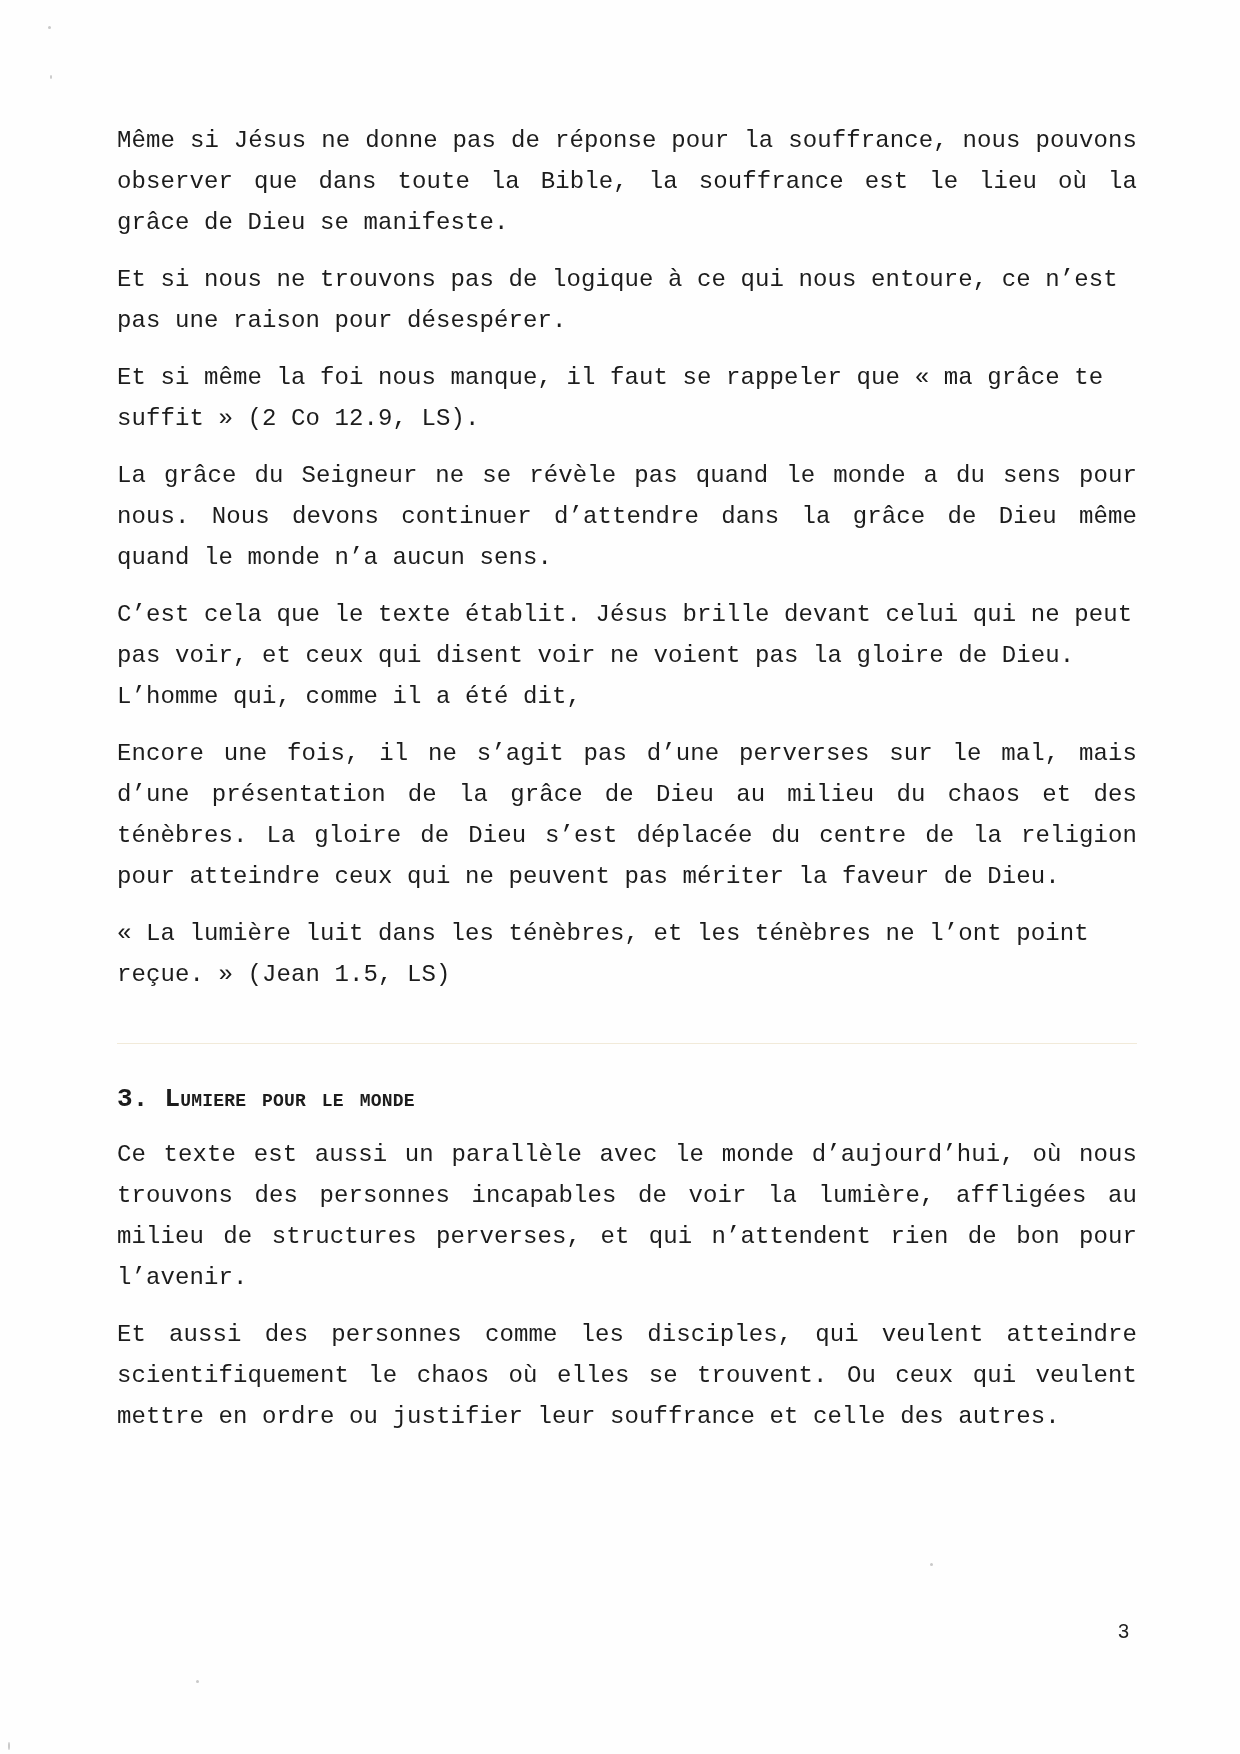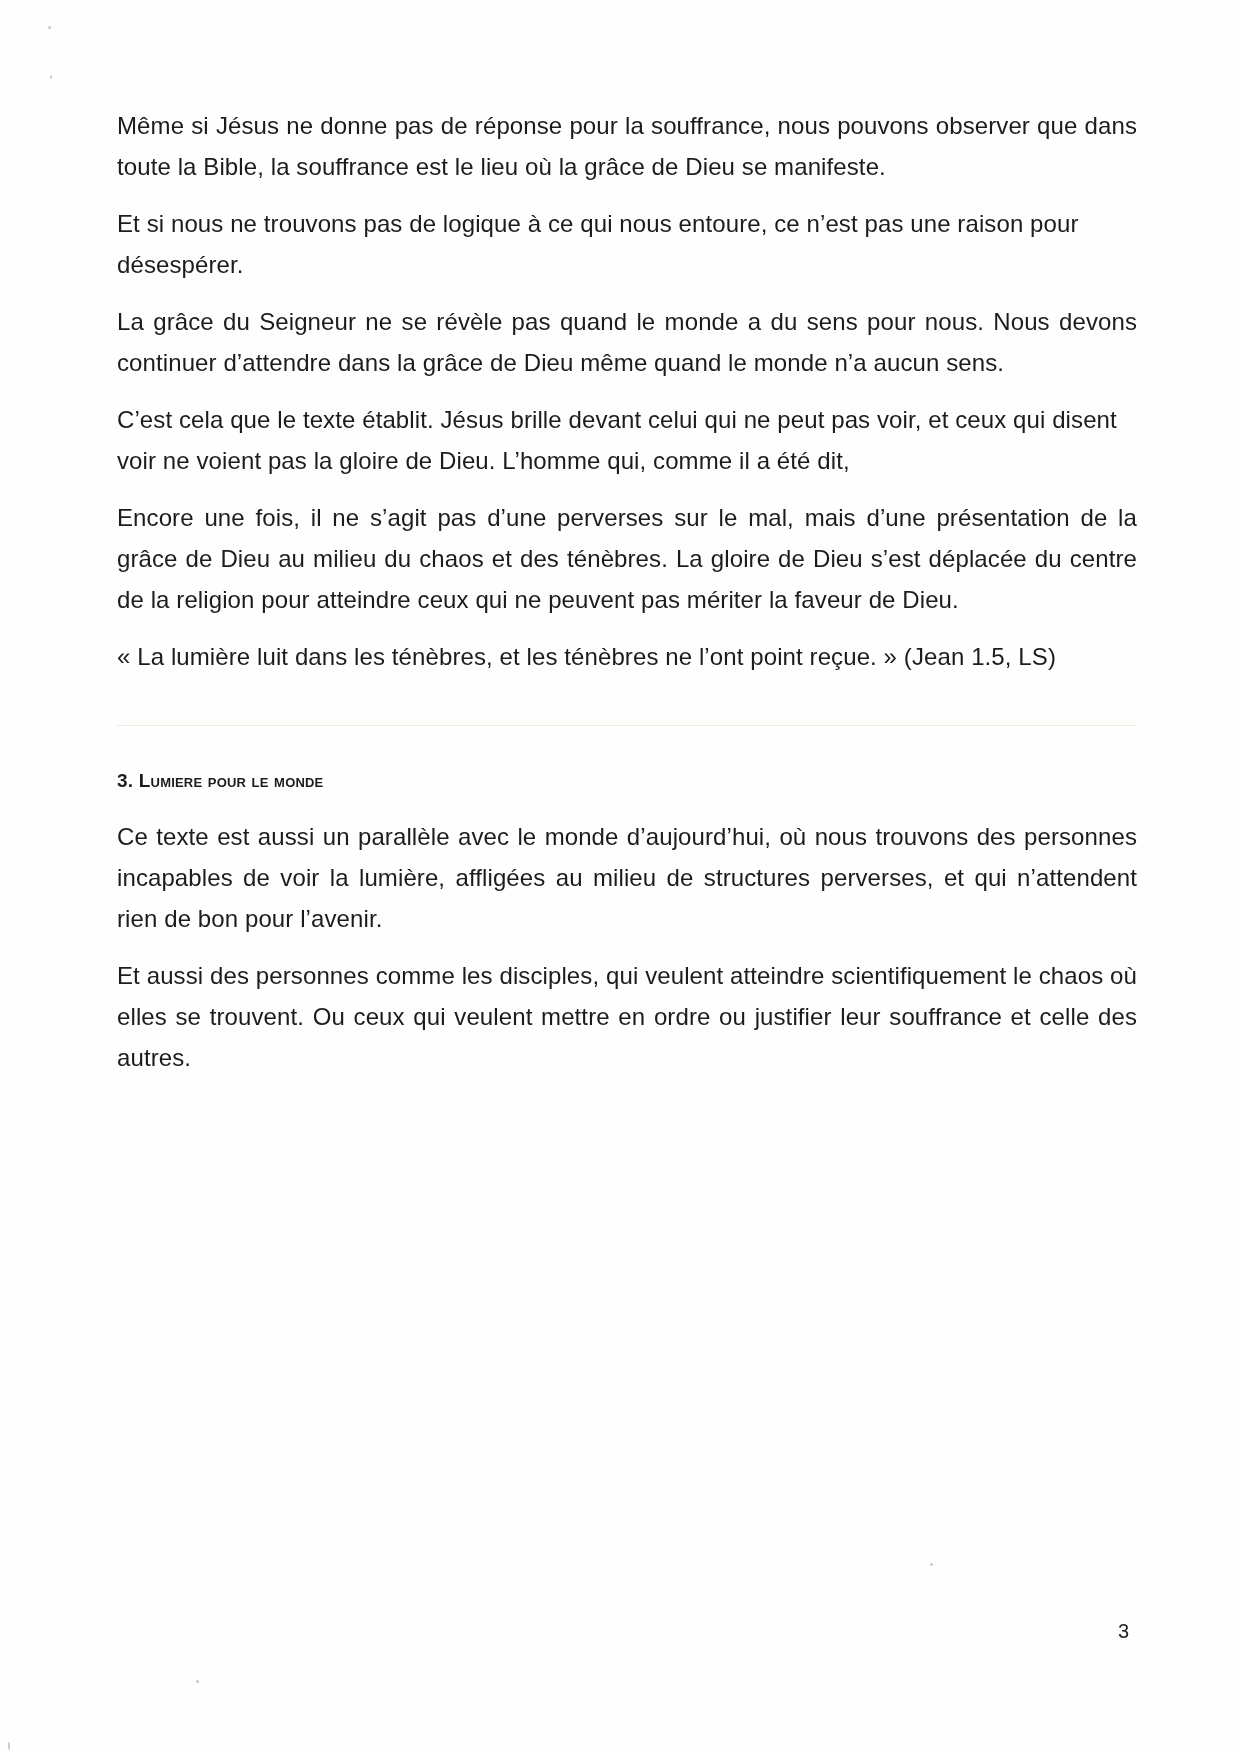"Même si Jésus ne donne" .content { font-family: none -> Liberation Mono, monospace; top: 105px -> 120px }
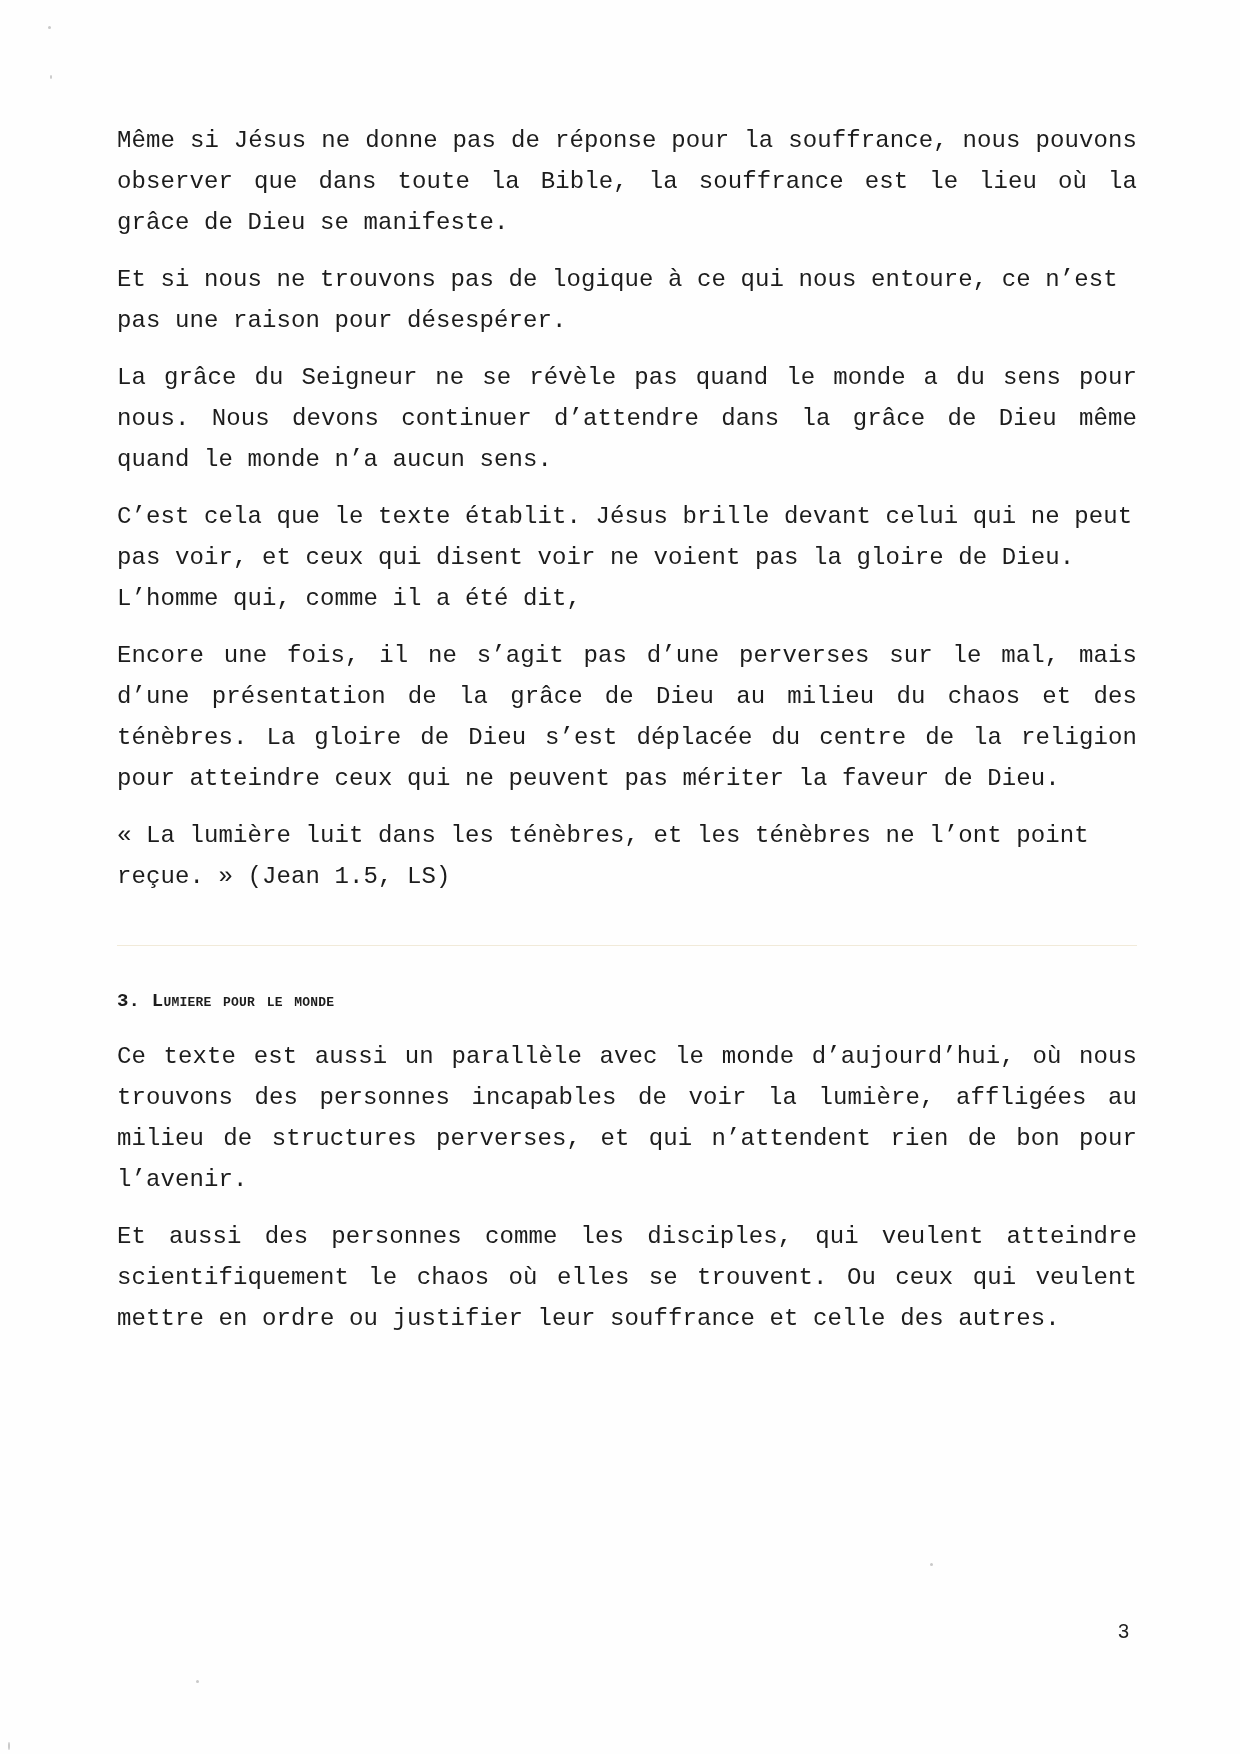"Et si même la foi" p.para { html: none -> <p>Et si même la foi nous manque, il faut se rappeler que « ma grâce te suffit » (2 Co 12.9, LS).</p> }
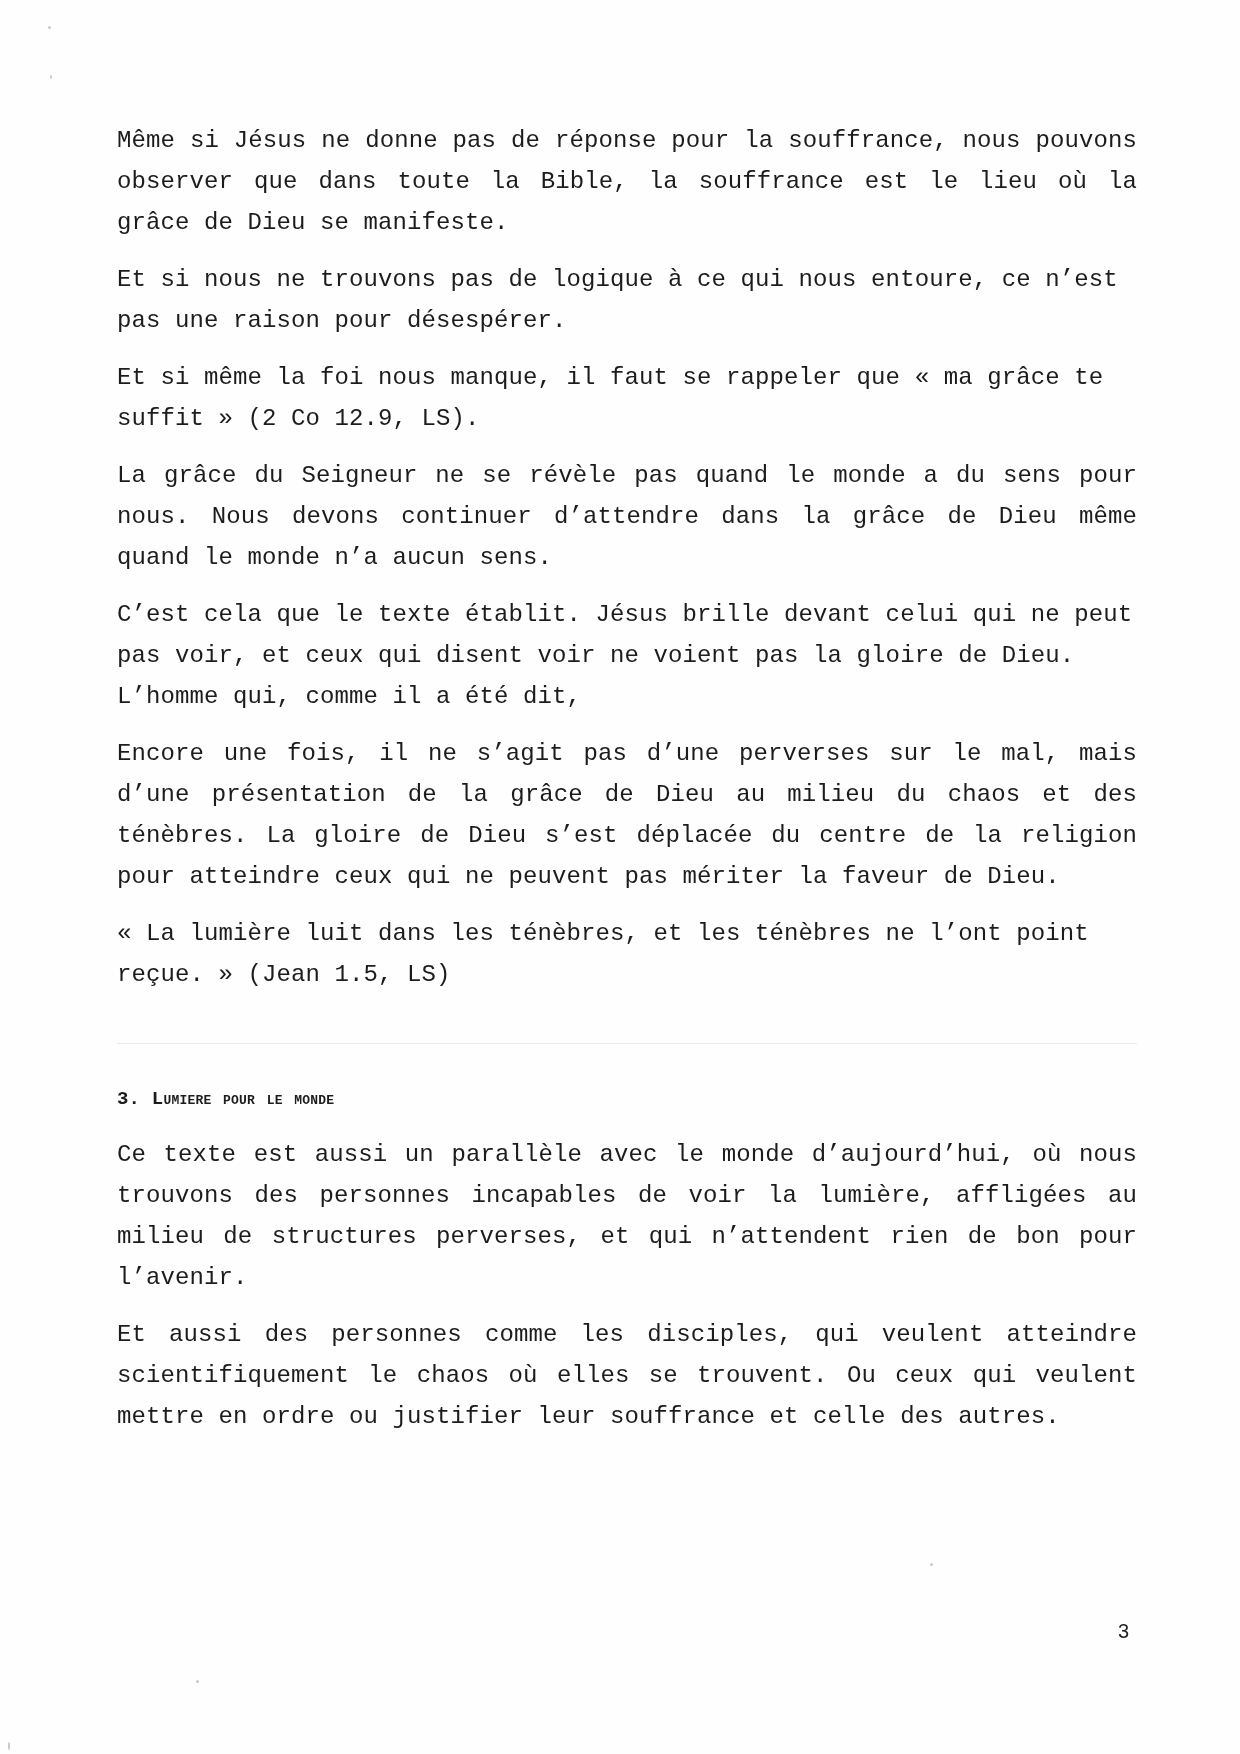"3. Lumiere pour le monde" .heading { font-size: 19px -> 26px }
